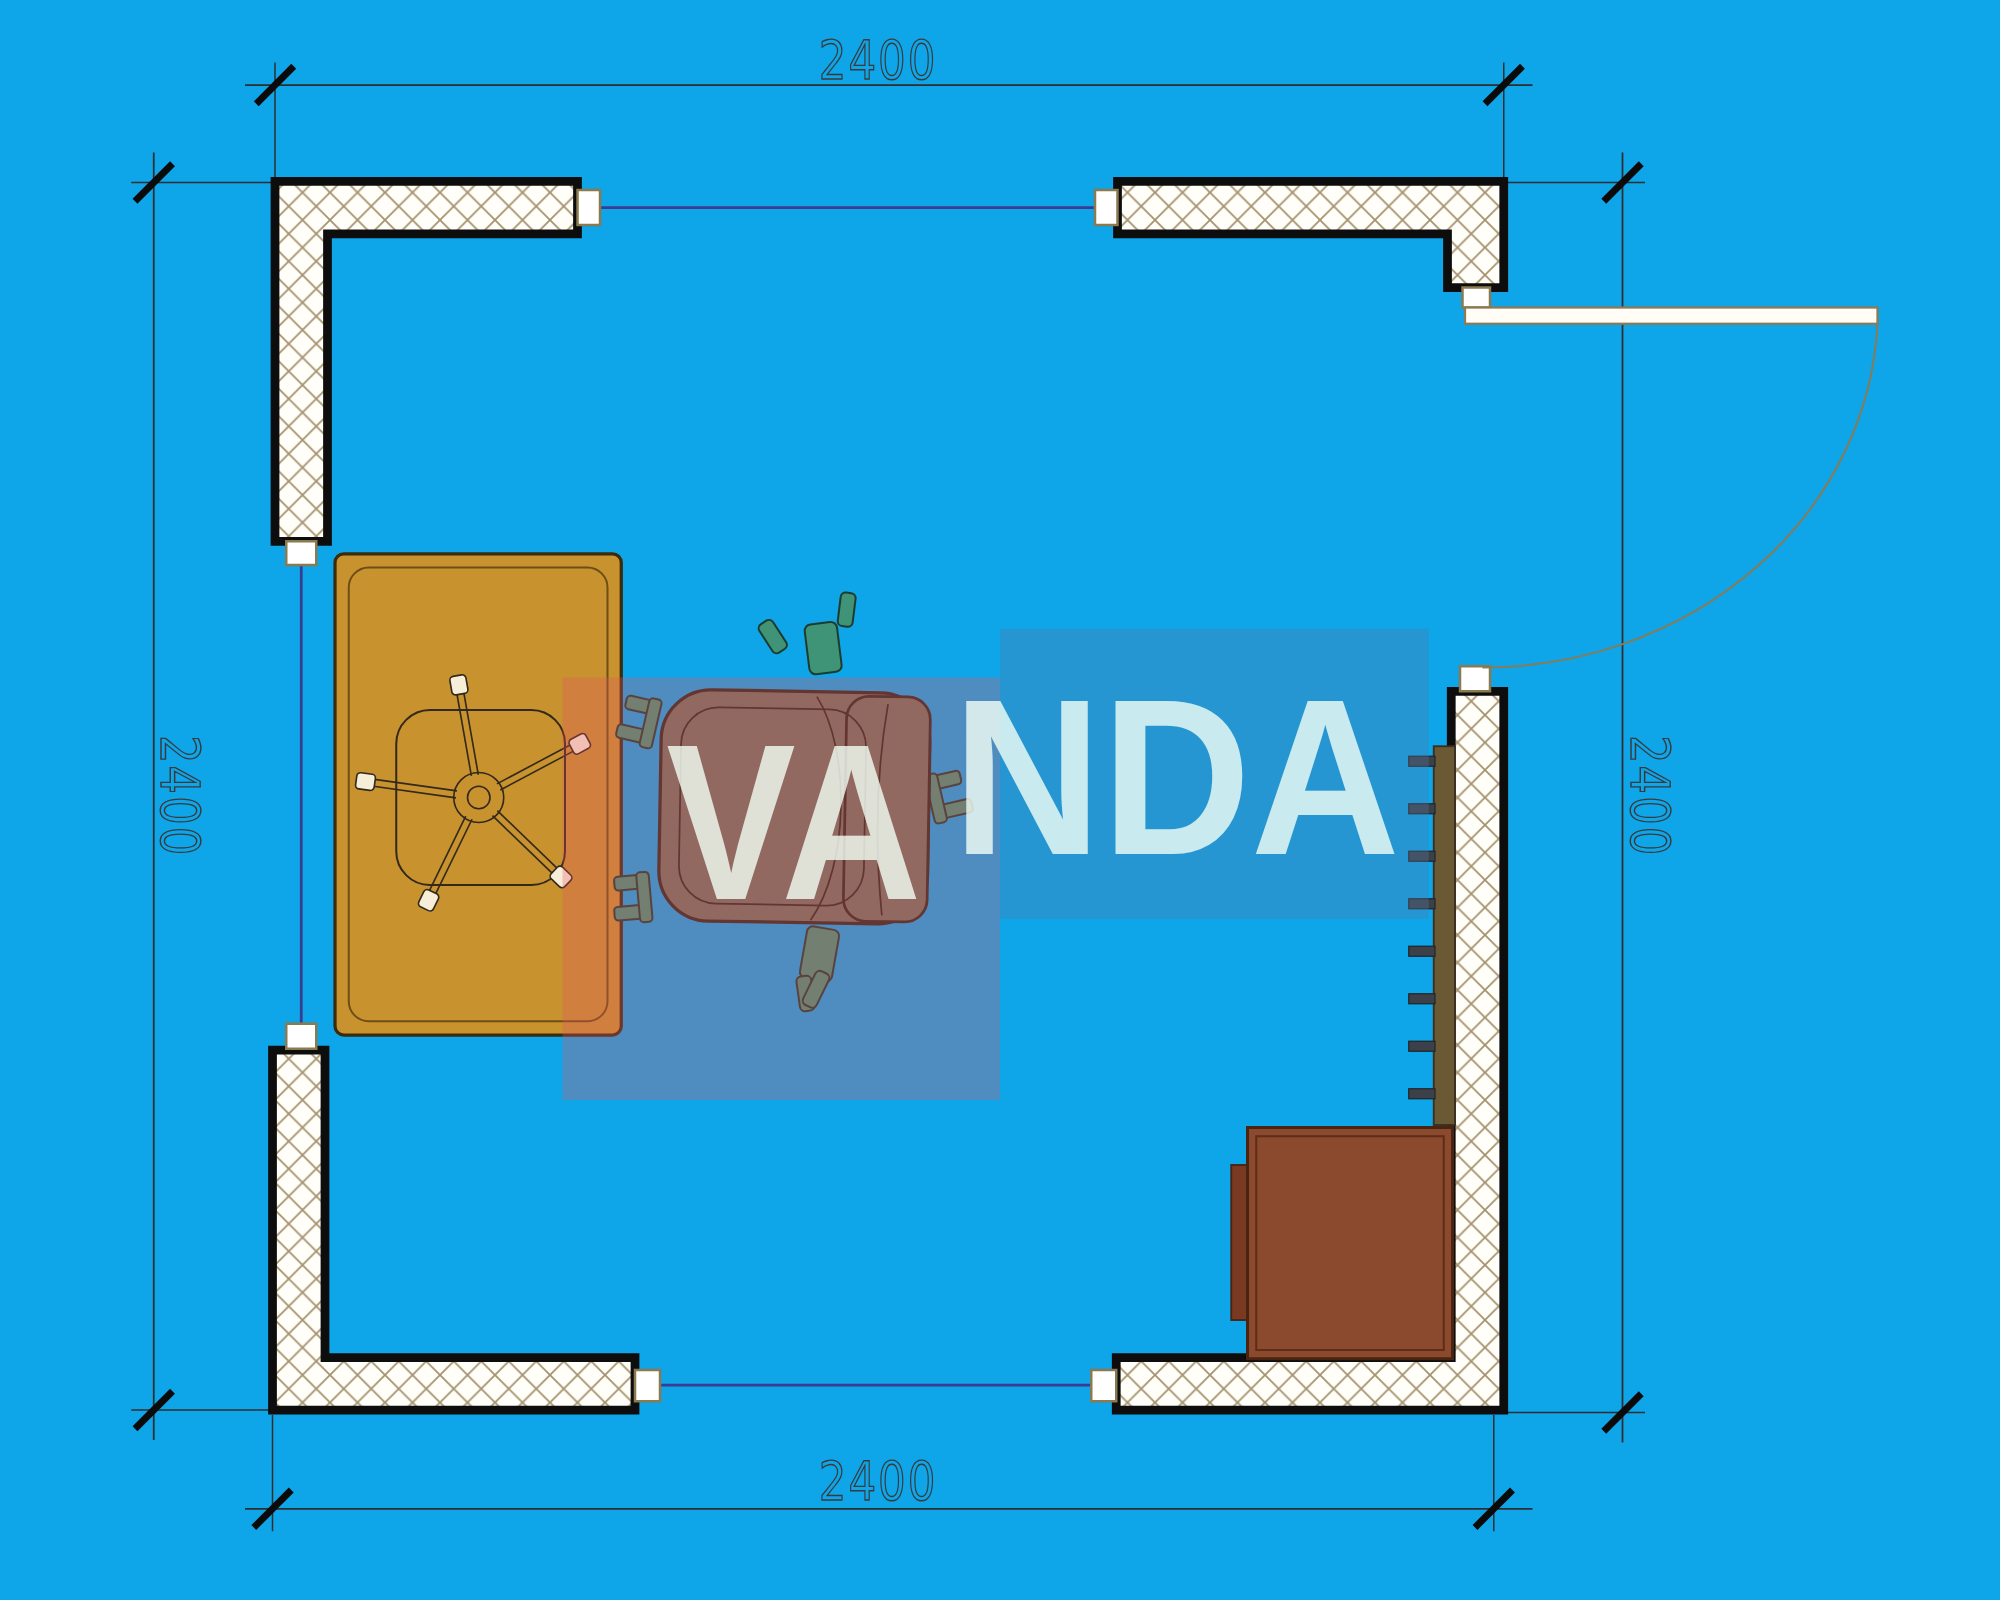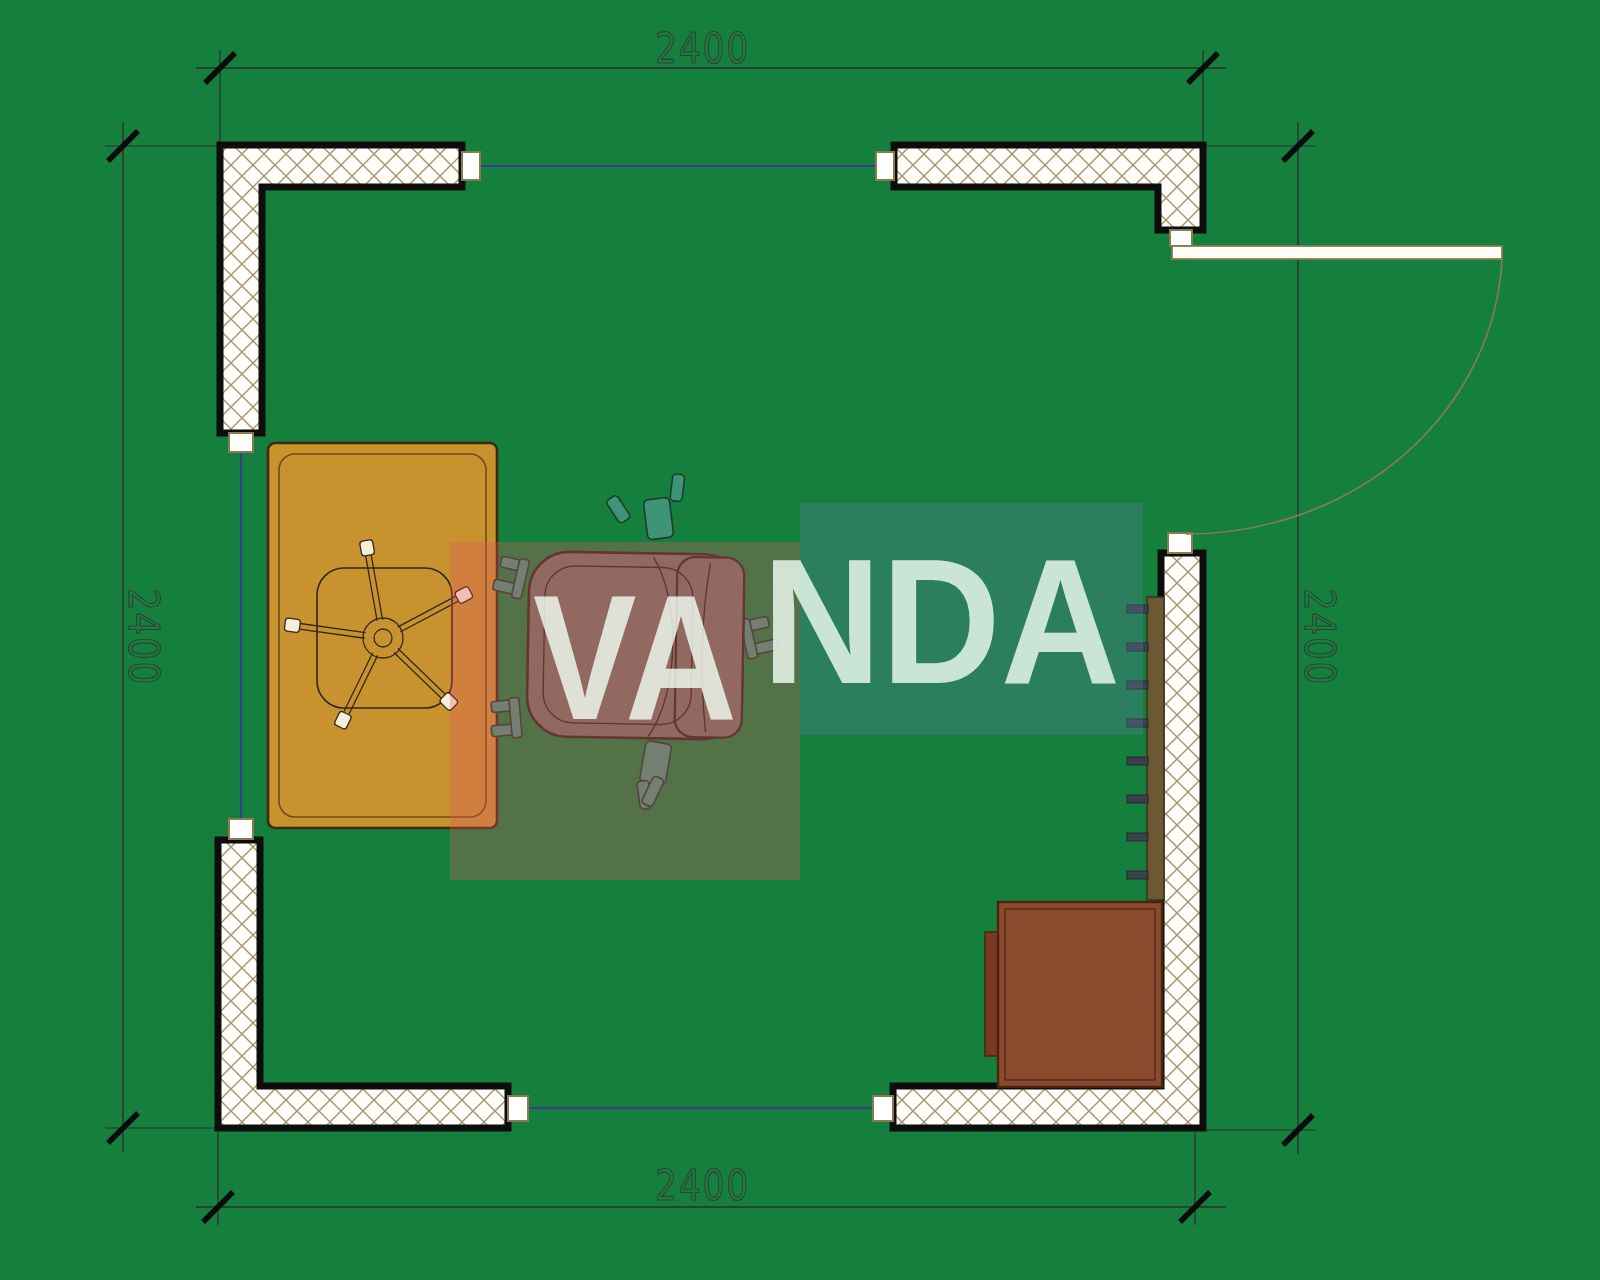"2400" .page { background: #15803d -> #0ea5e9 }
